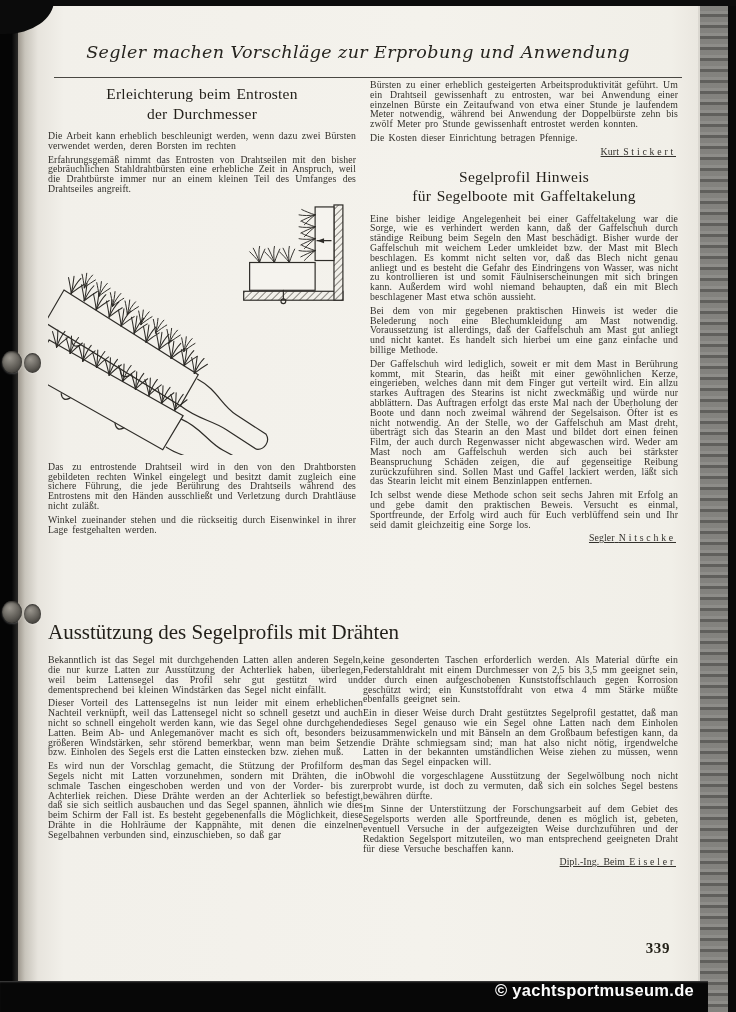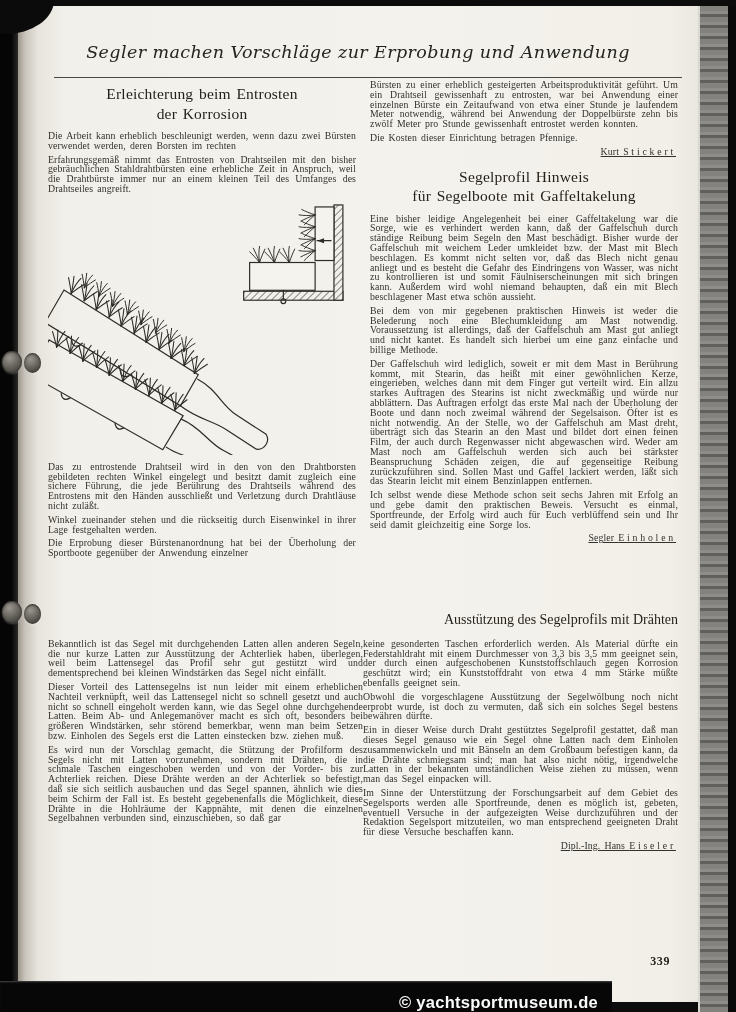"der Korrosion" span { text: Korrosion -> Durchmesser }
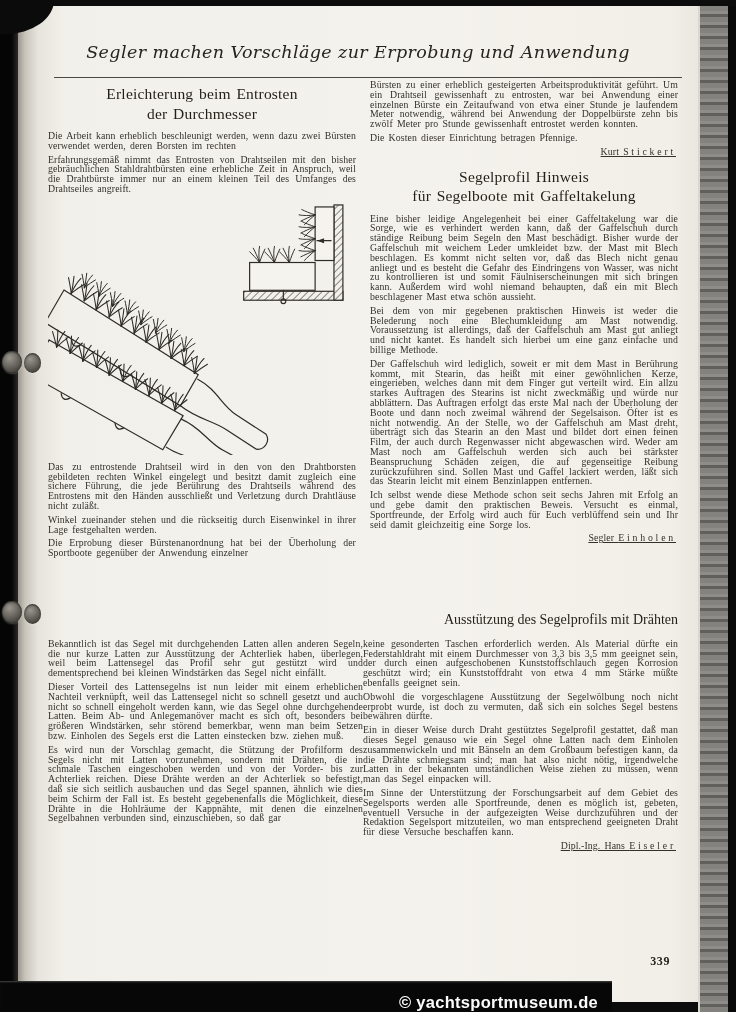"Die Erprobung dieser Bürstenanordnung" p { html: <p>Die Erprobung dieser Bürstenanordnung hat bei der Überholung der Sportboote gegenüber der Anwendung einzelner</p> -> none }
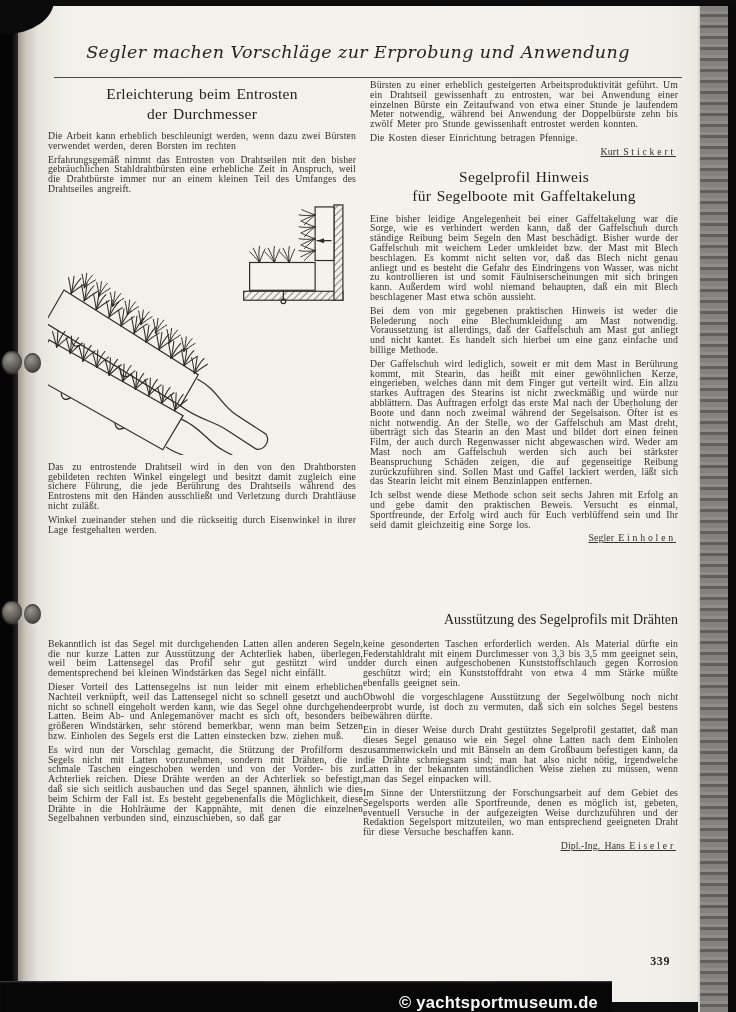"Einholen" span.last { text: Einholen -> Nitschke }
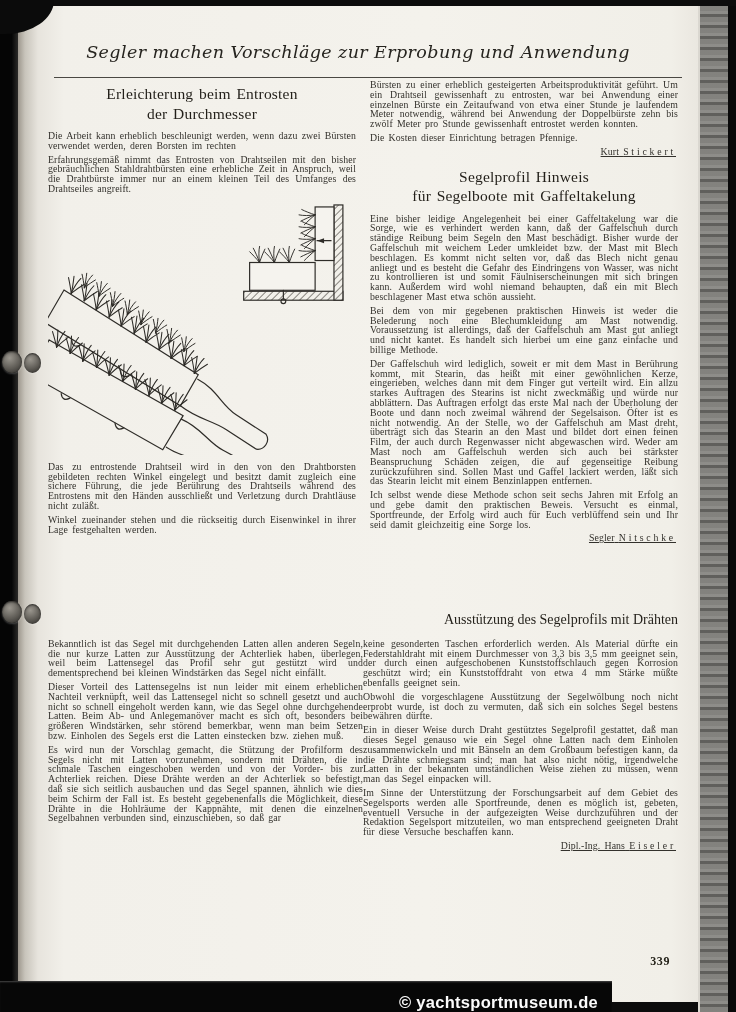"Ausstützung des Segelprofils mit Drähten" .section3 h2 { font-size: 14px -> 21px; margin: 0 0 10px -> 8px 0 10px; text-align: right -> left }
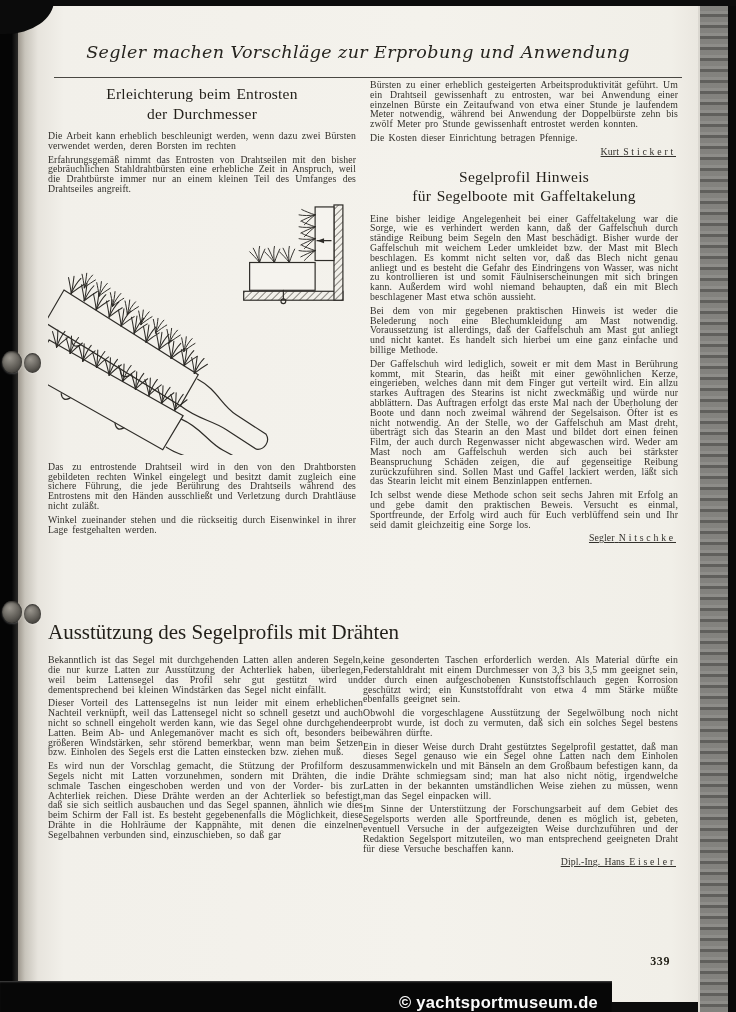"keine gesonderten Taschen erforderlich" p { text: 3,3 -> 2,5 }
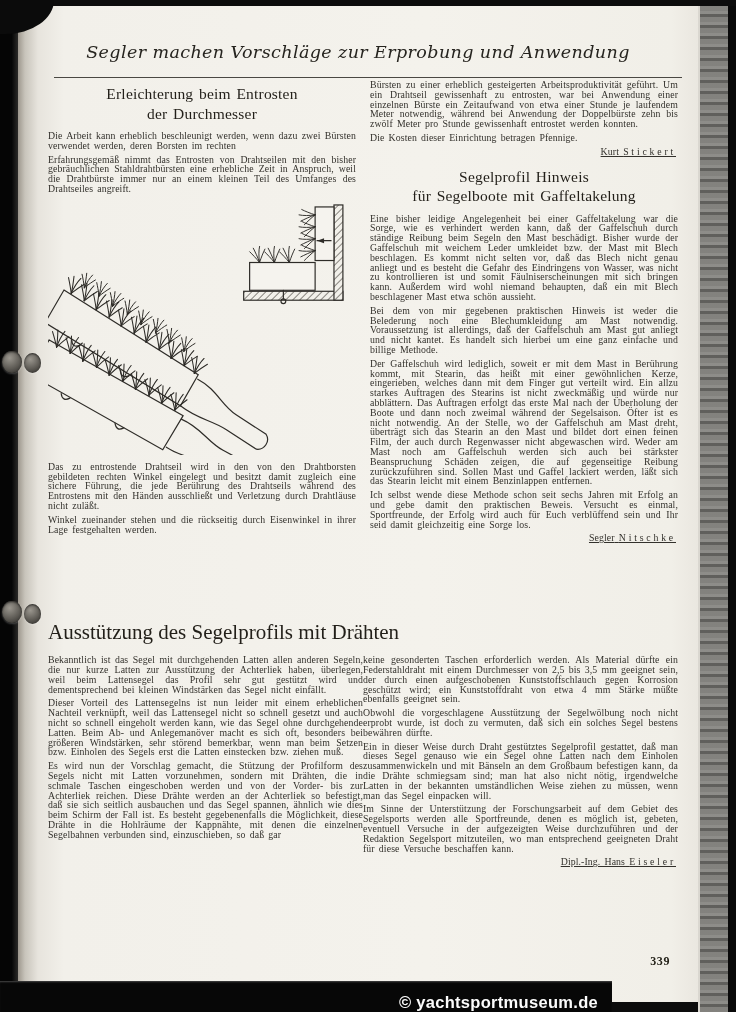"Obwohl die vorgeschlagene Ausstützung" p { order: before "Ein in dieser Weise durch" -> after "Ein in dieser Weise durch" }
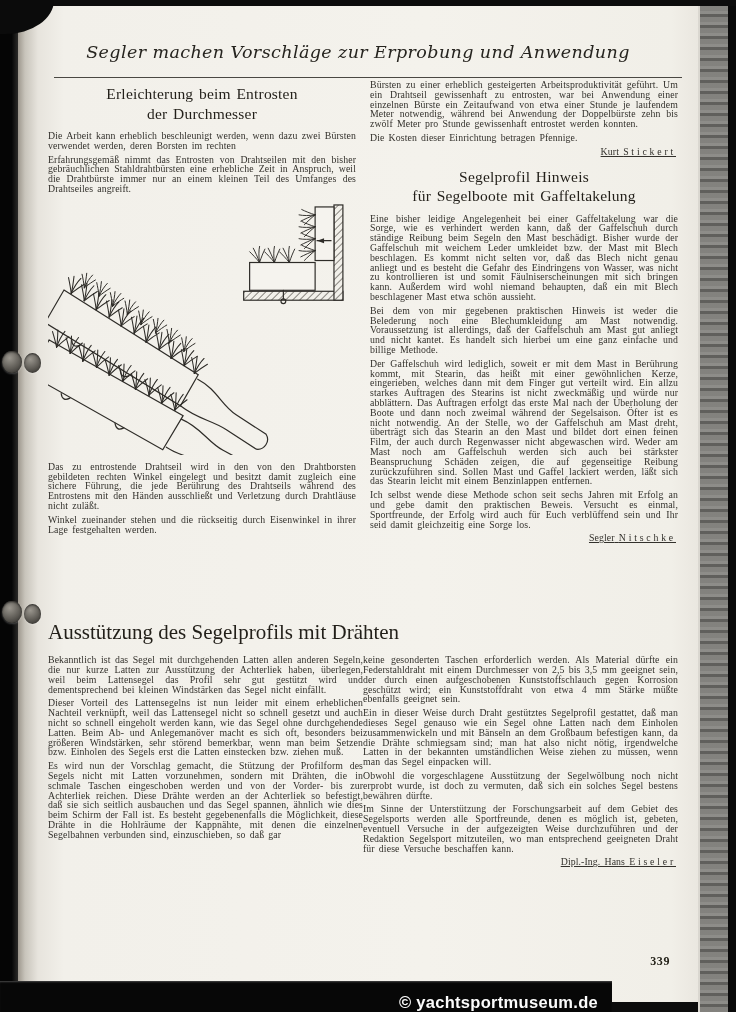"Dipl.-Ing. Hans" span { text: Hans -> Beim }
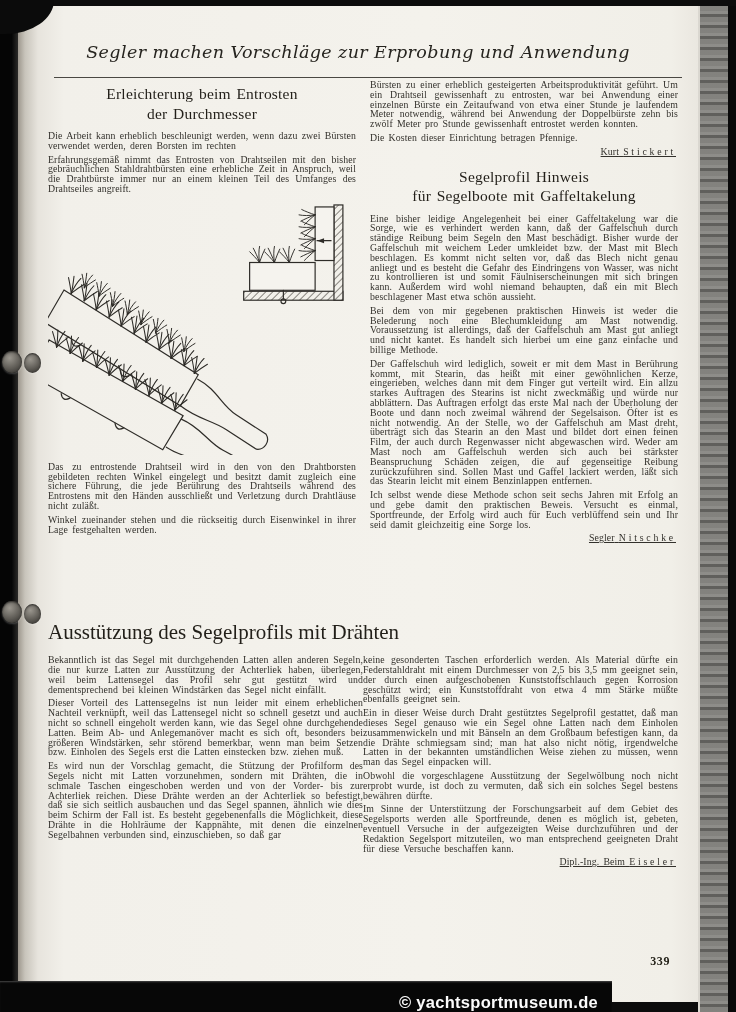"339" .pagenum { font-size: 12px -> 15px; margin-top: 14px -> none }
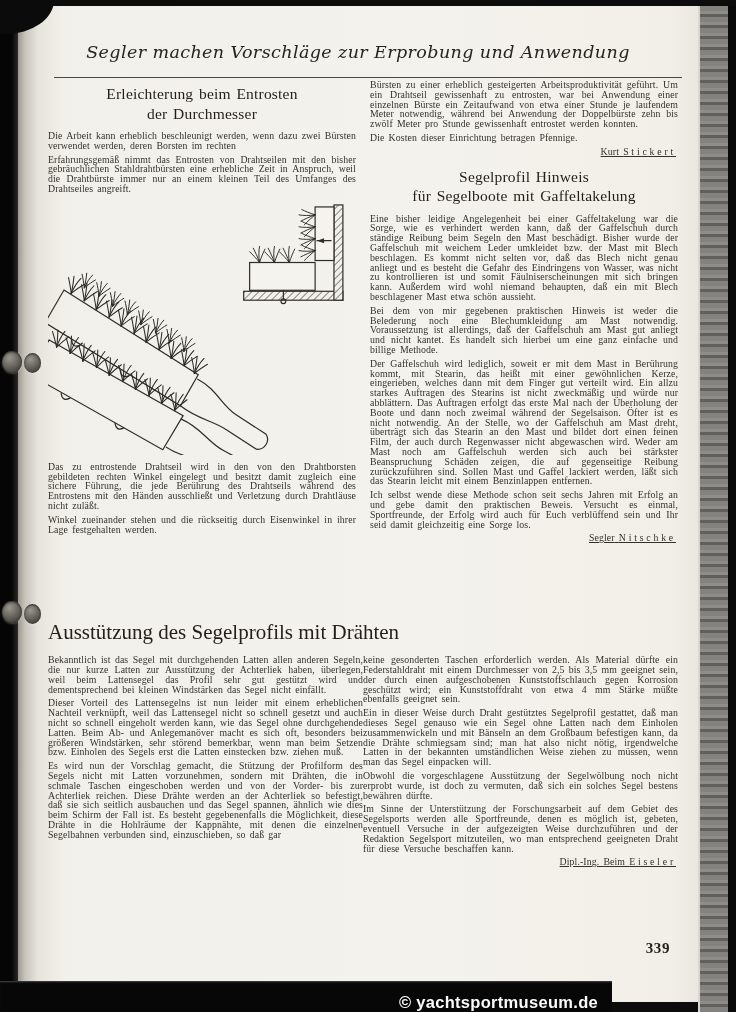"© yachtsportmuseum.de" .band-bottom { align-items: flex-end -> flex-start; width: 612px -> 708px }
